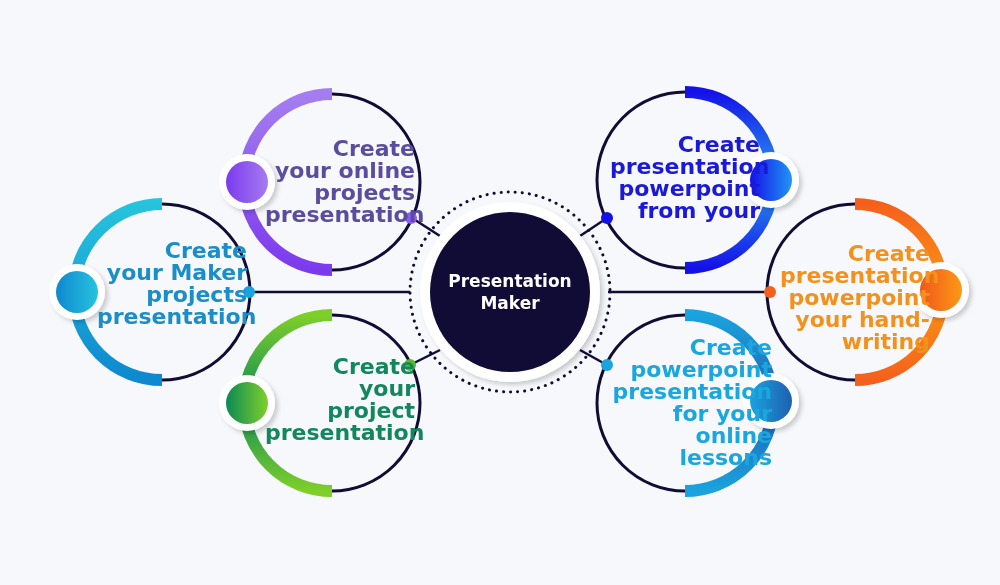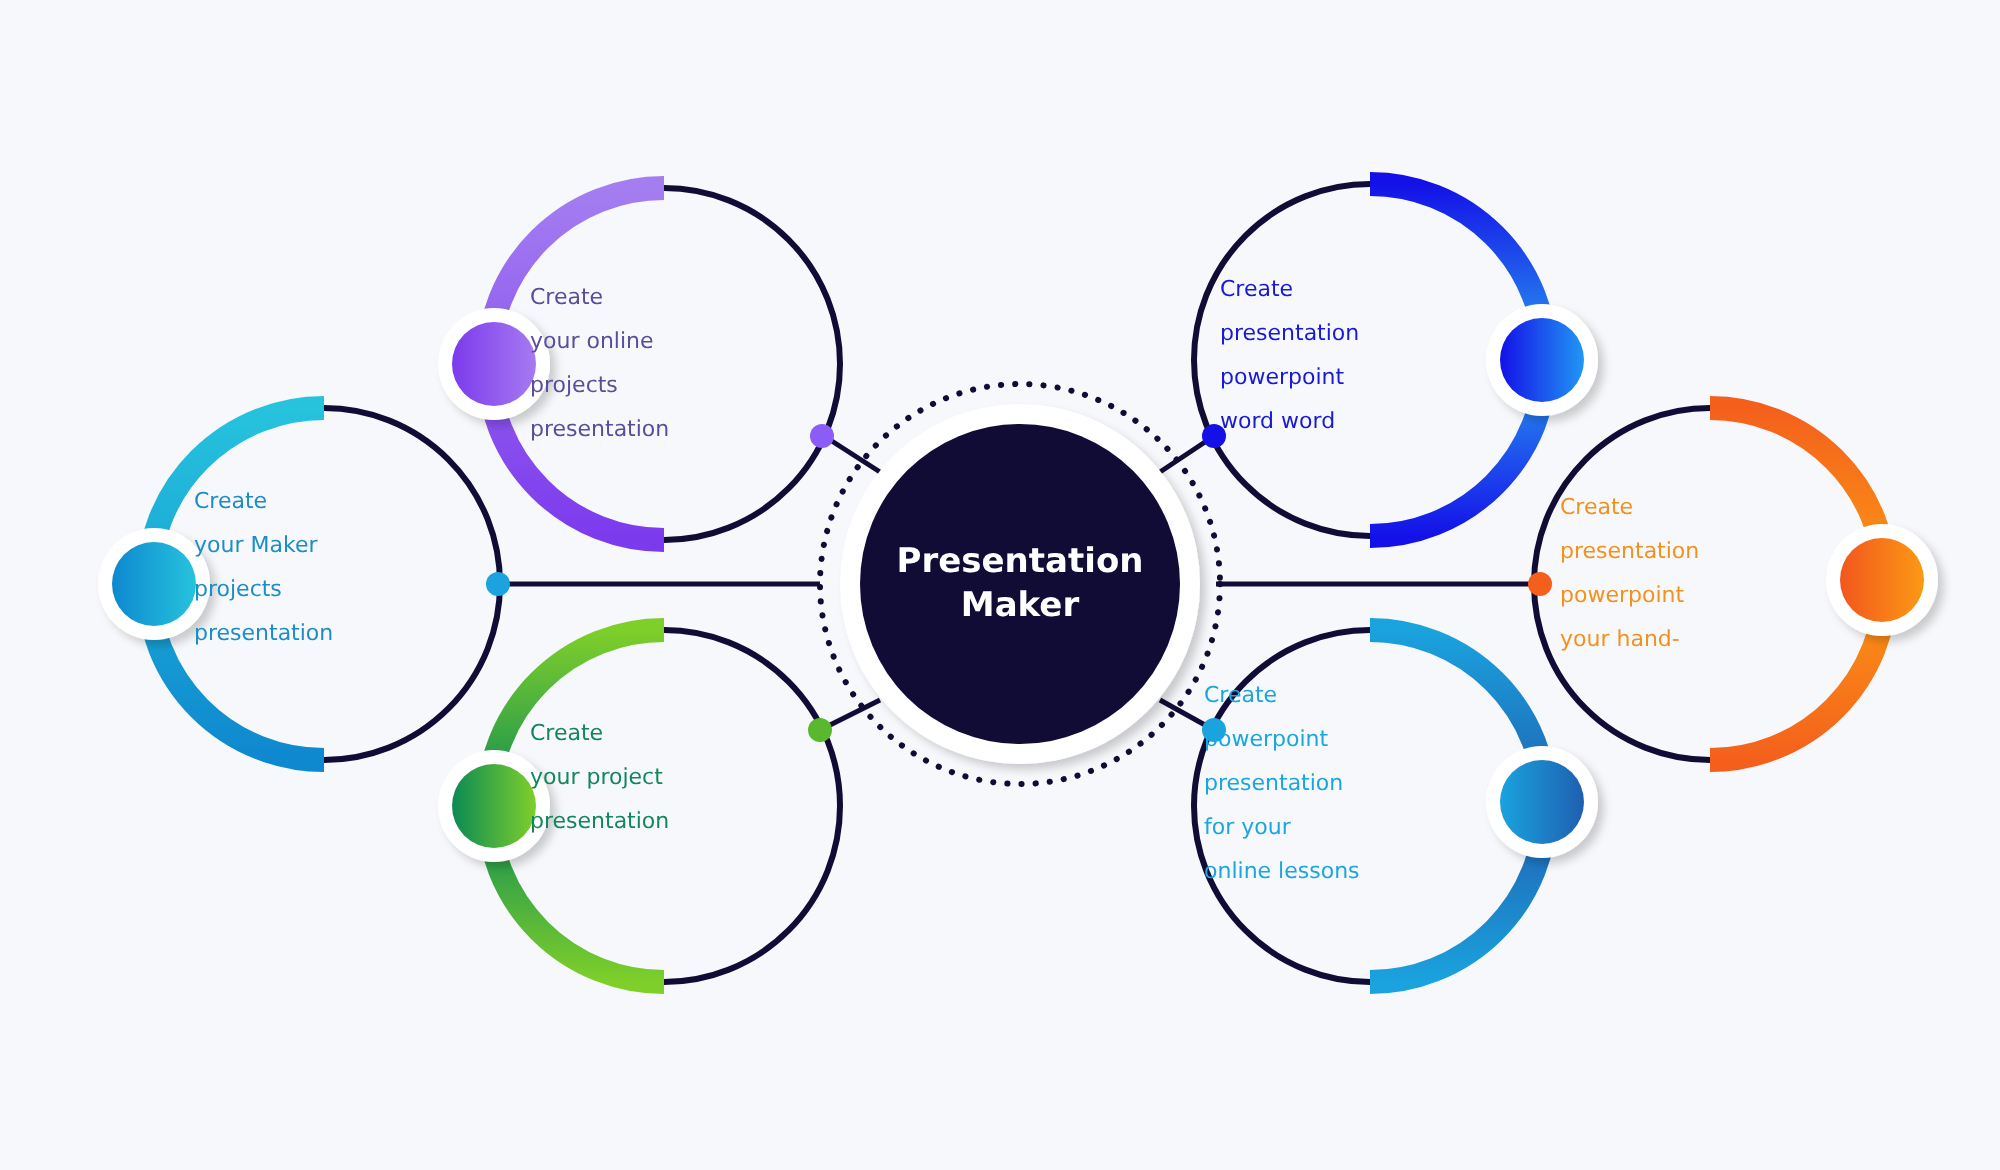"Create" .label { font-size: 11px -> 22px; font-weight: normal -> bold; text-align: left -> right }
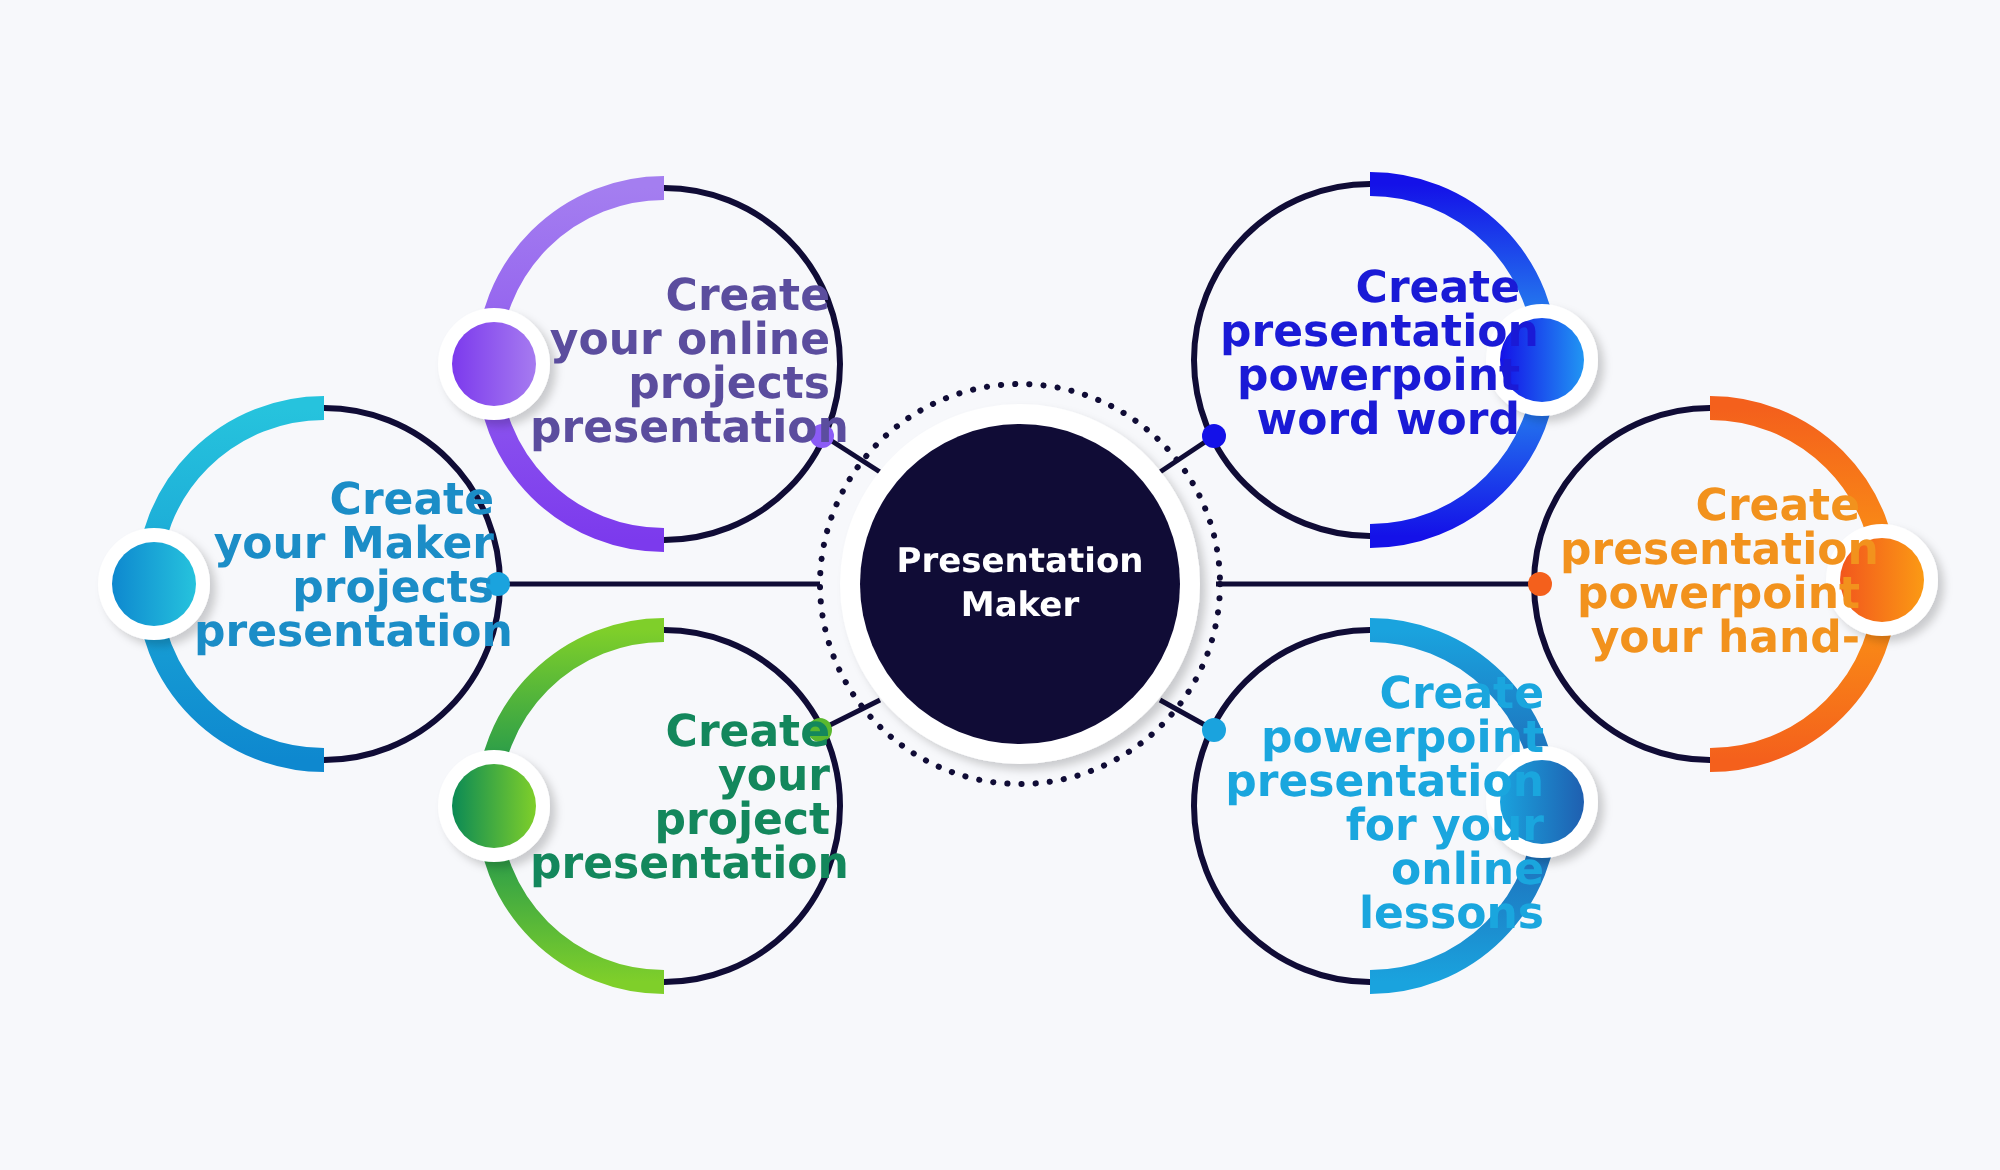"word word" div { text: word word -> from your }
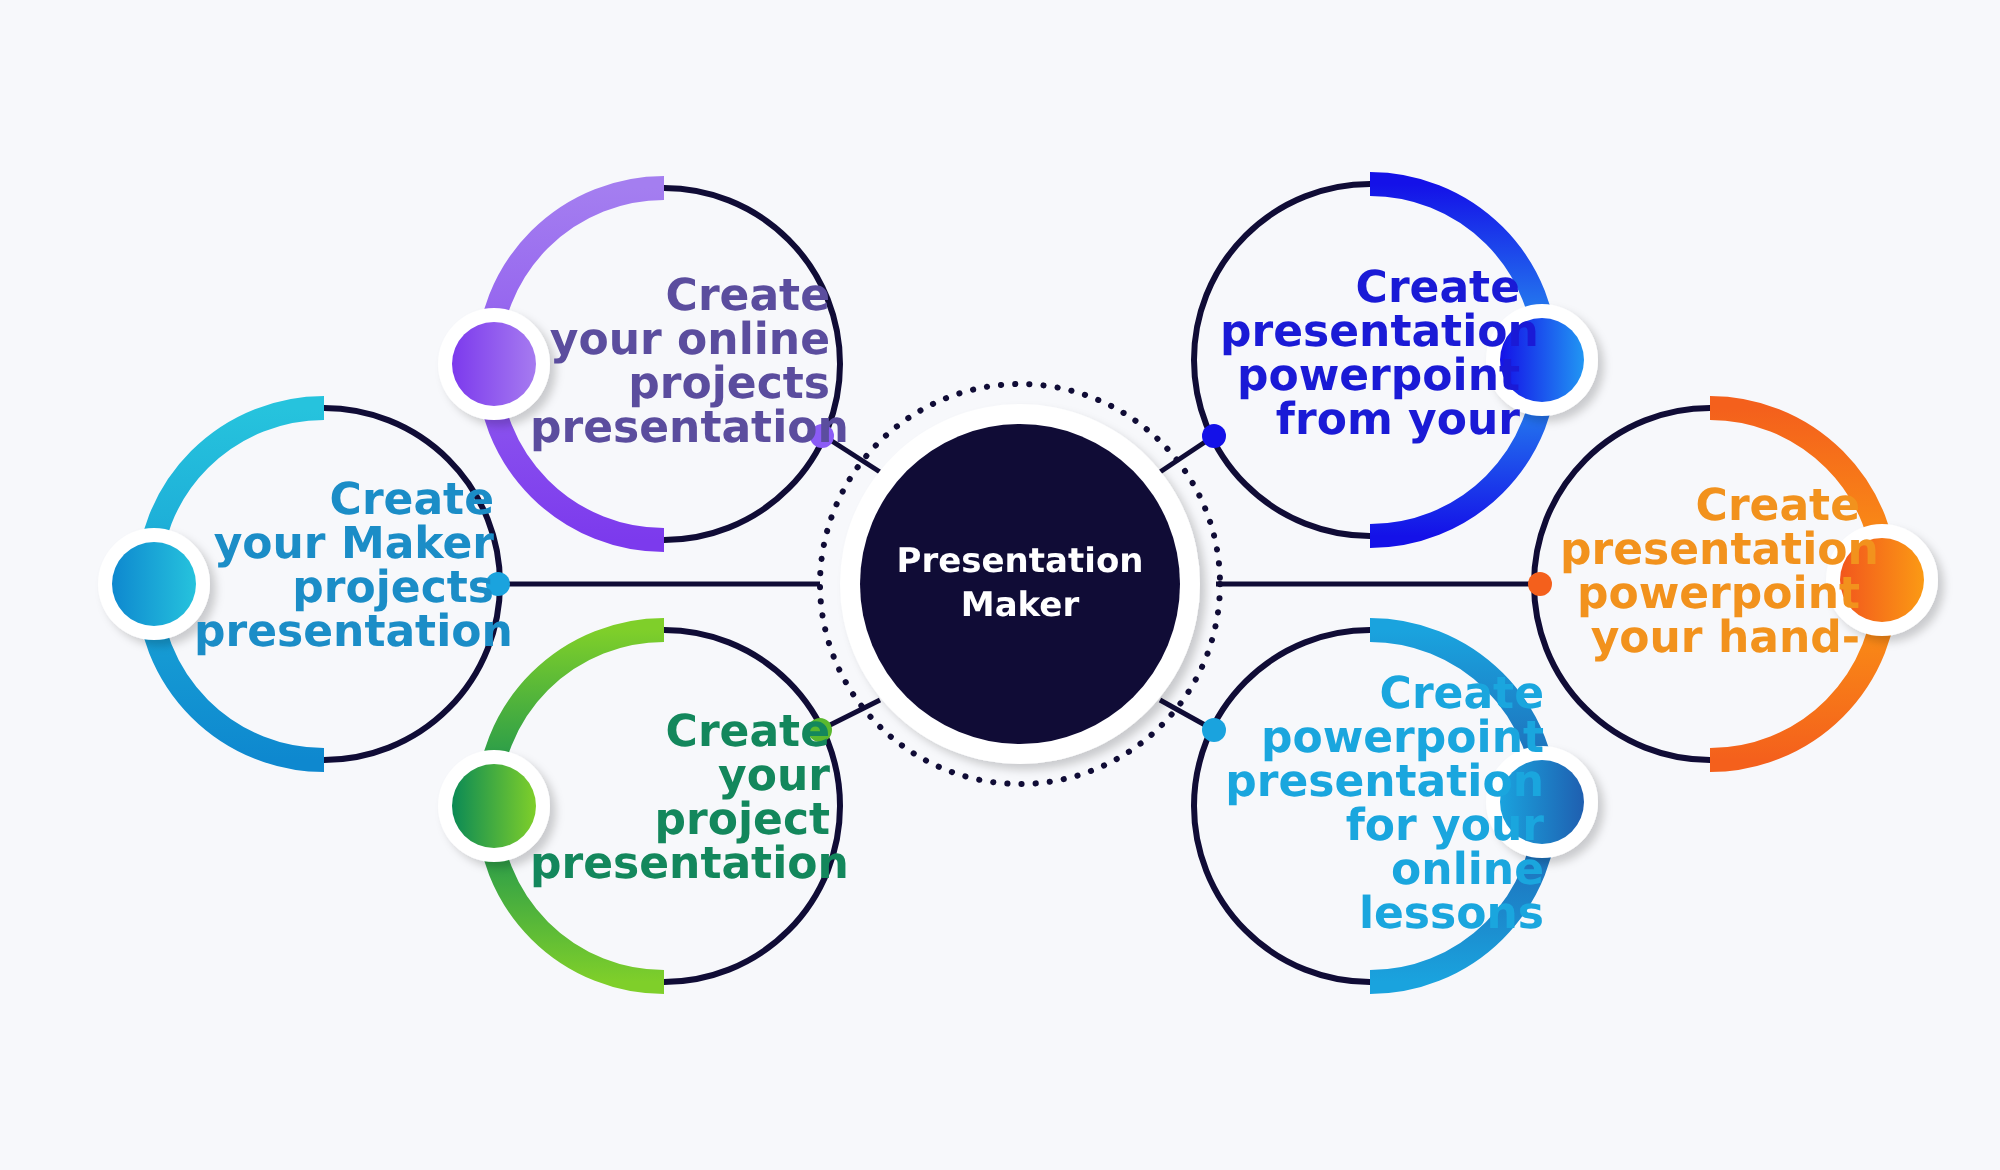"writing" div { html: none -> <div>writing</div> }
